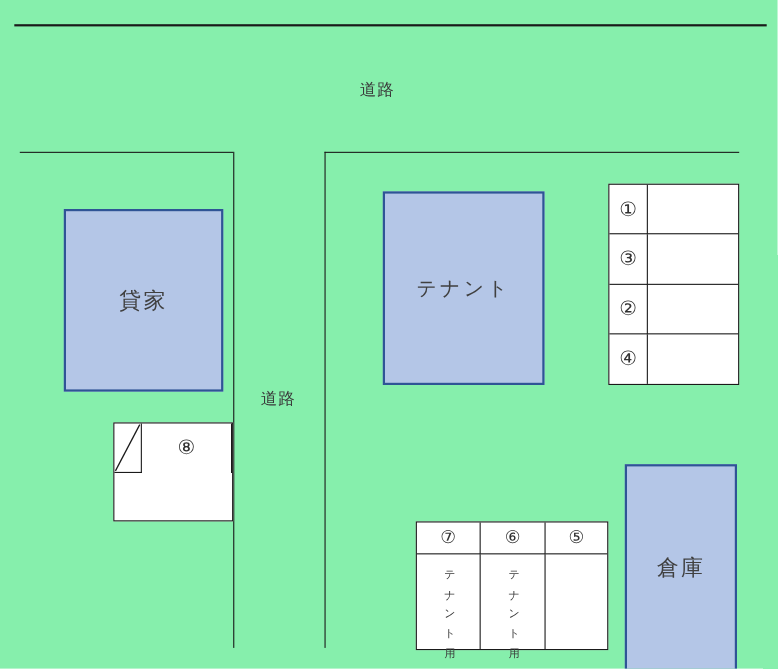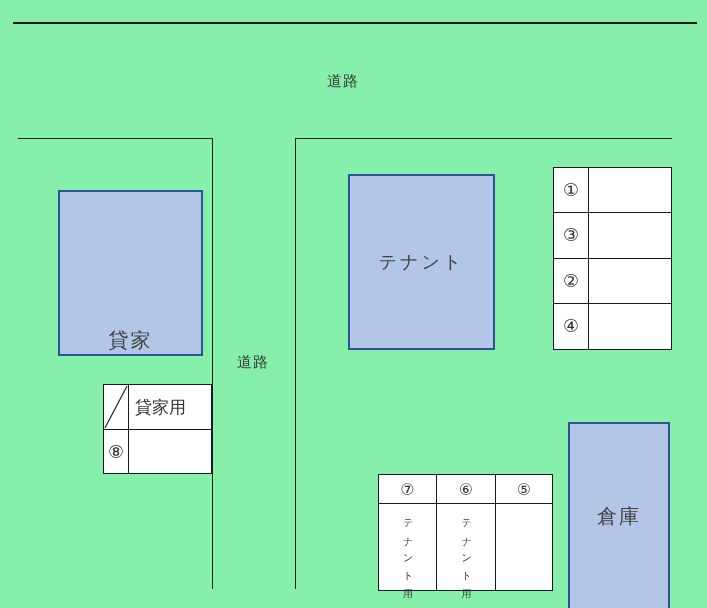"貸家" div.building { align-items: flex-end -> none }
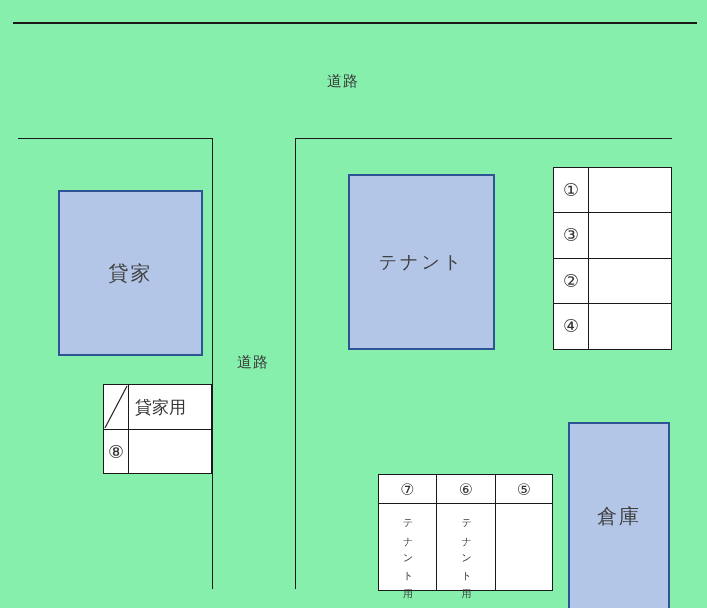"貸家用" div.cell { html: <div>貸家用</div> -> none }
